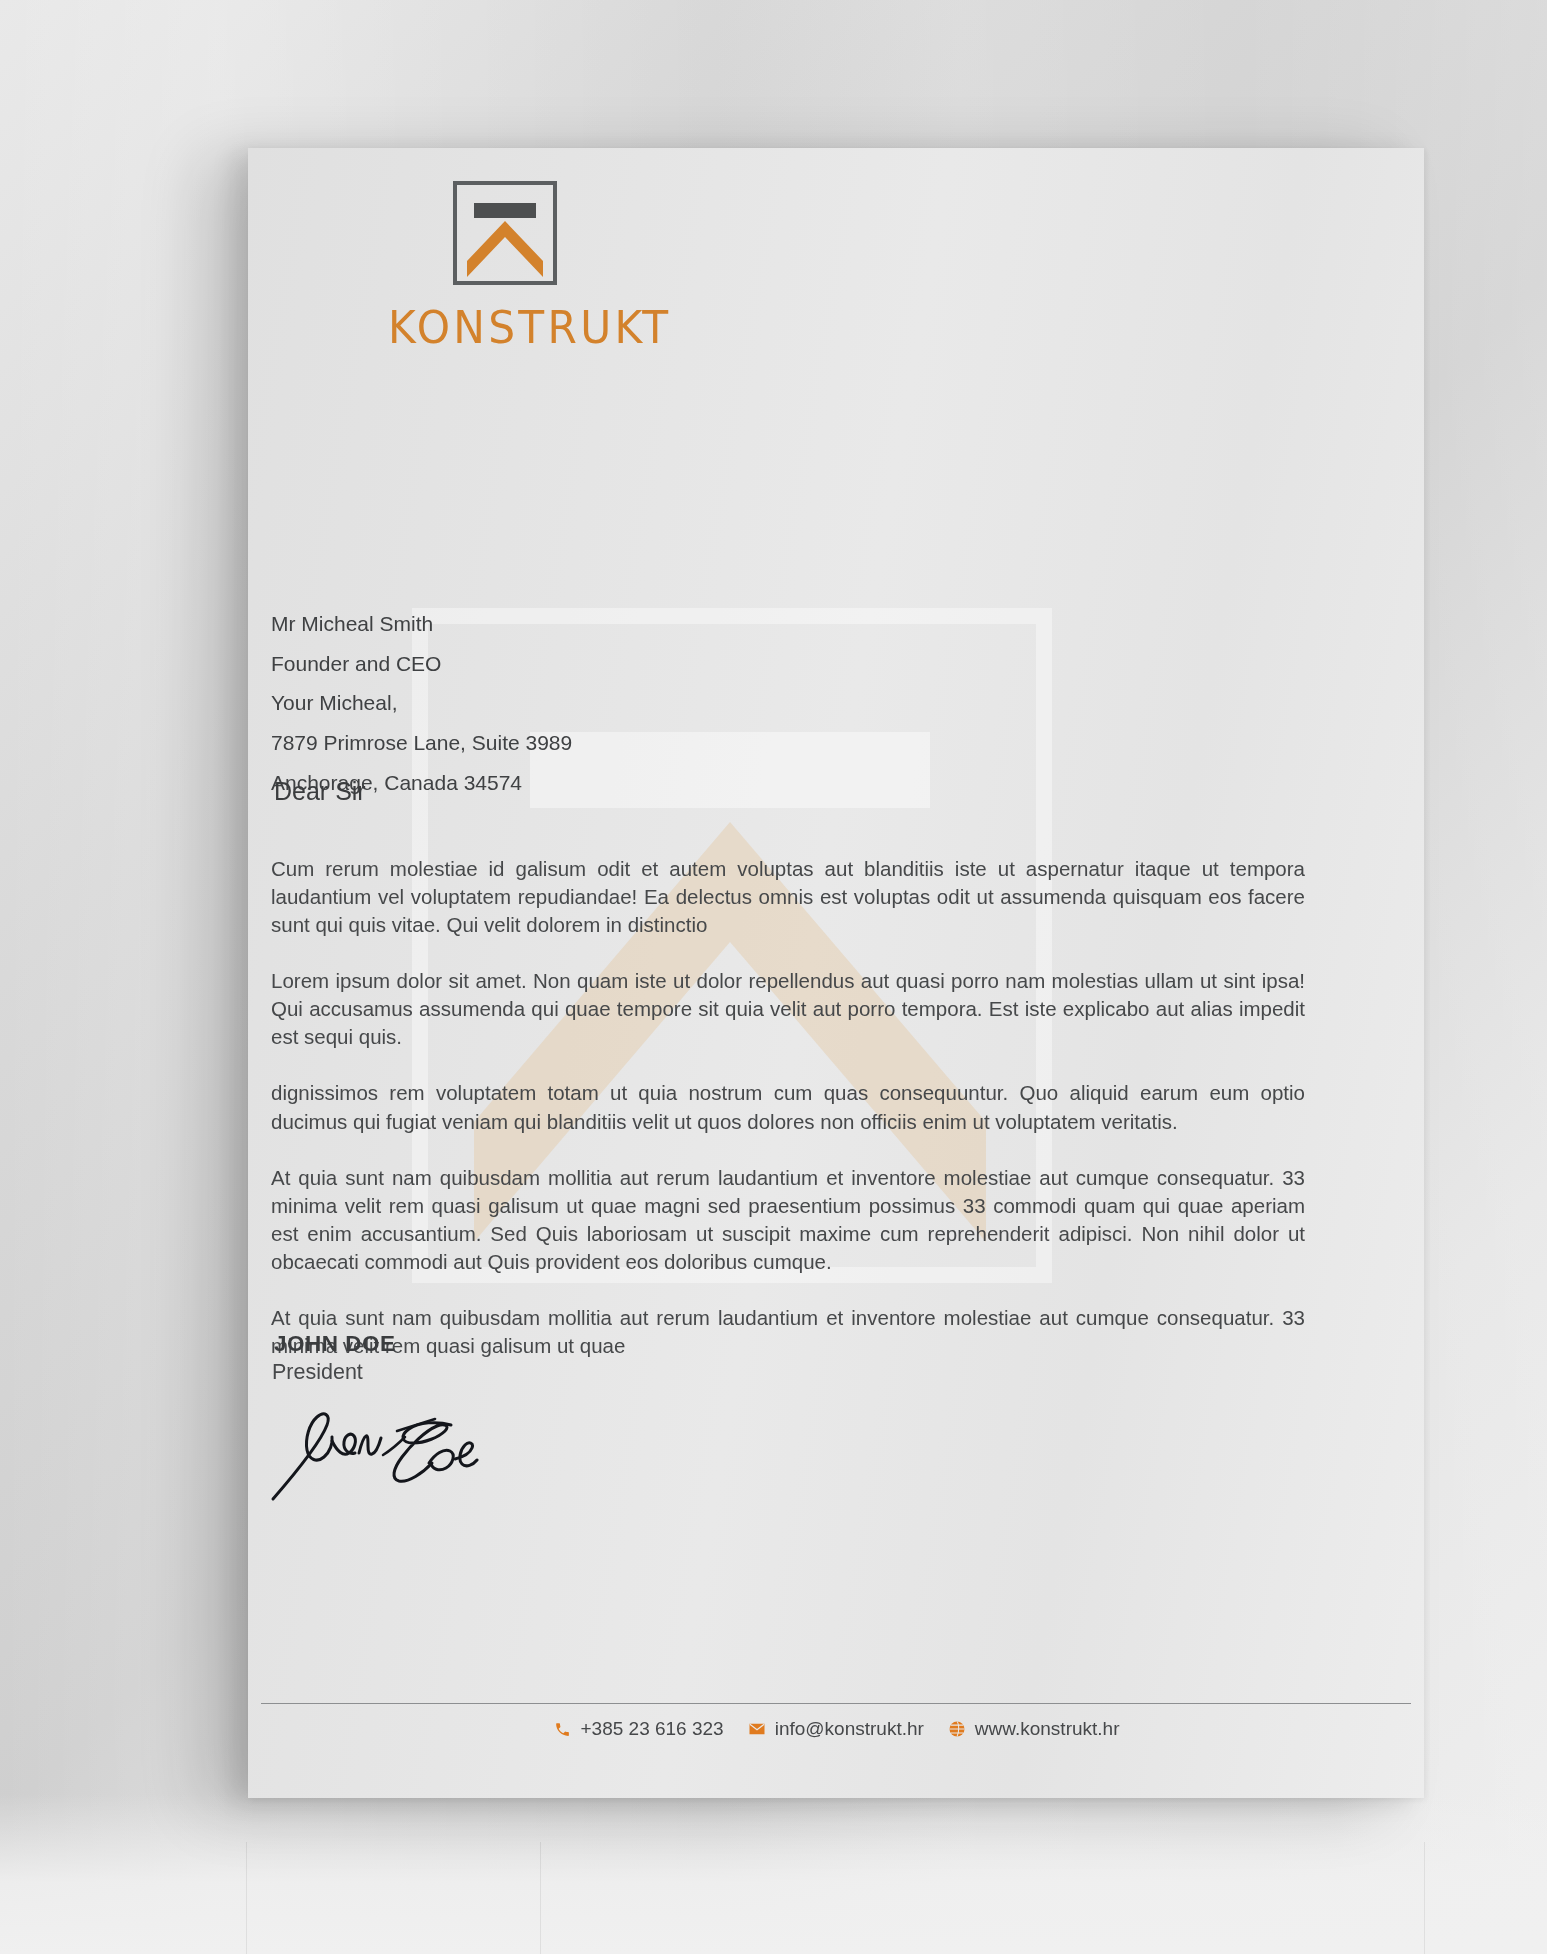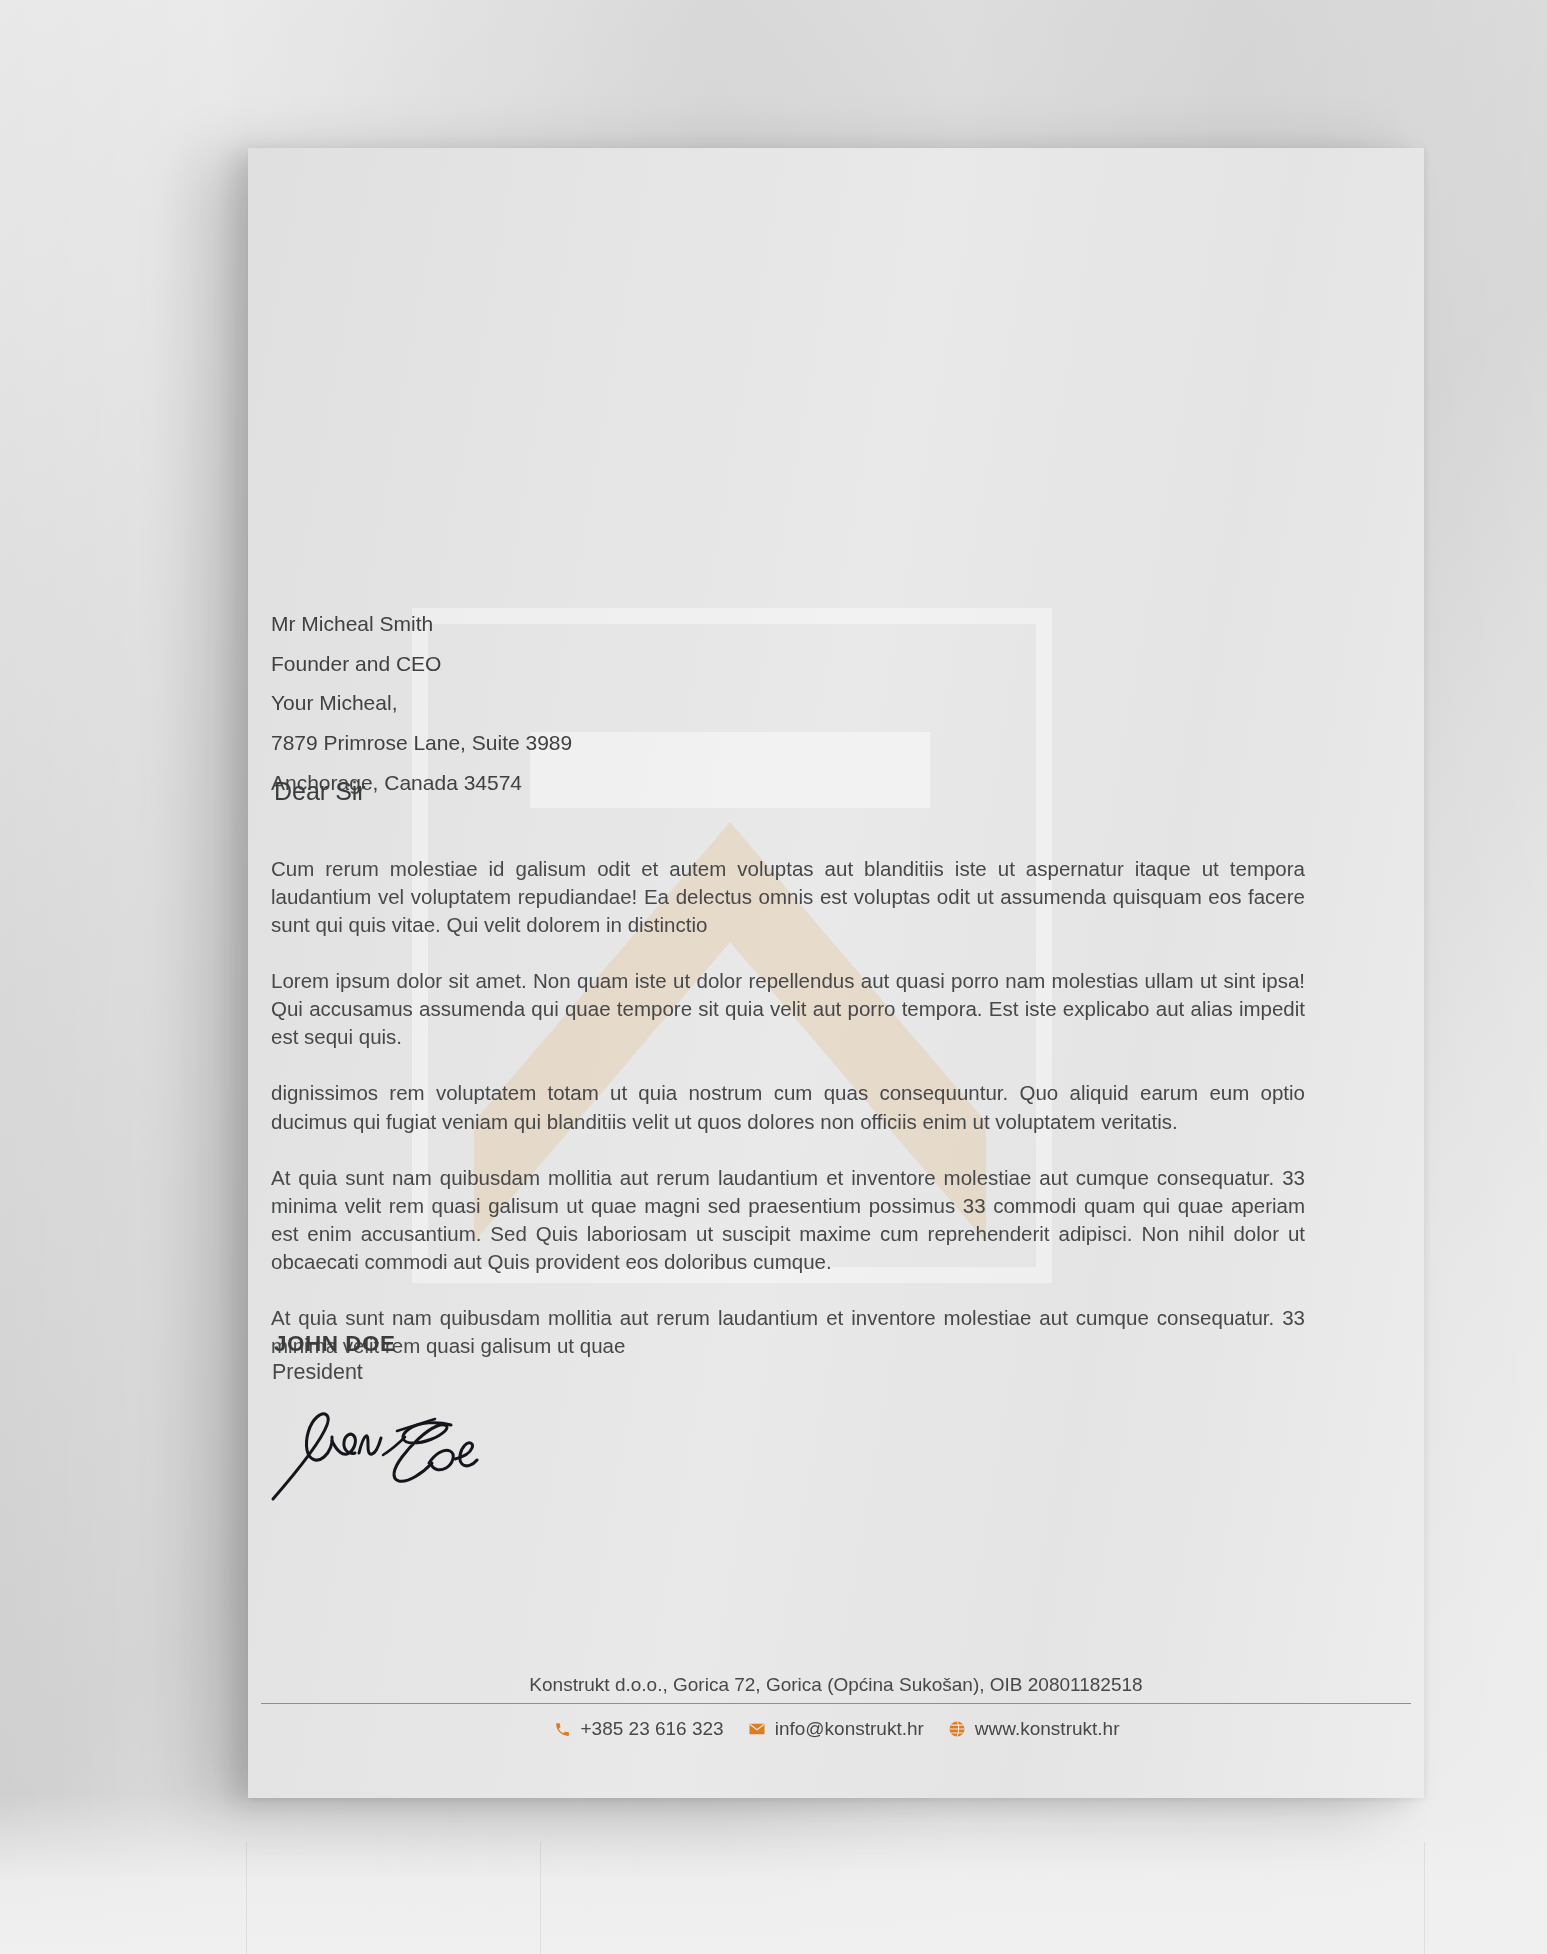"KONSTRUKT" div.logo-block { html: none -> <div> <div> <div></div> <div> <svg> <polygon></polygon> </svg> </div> </div> <div>KONSTRUKT</div> </div> }
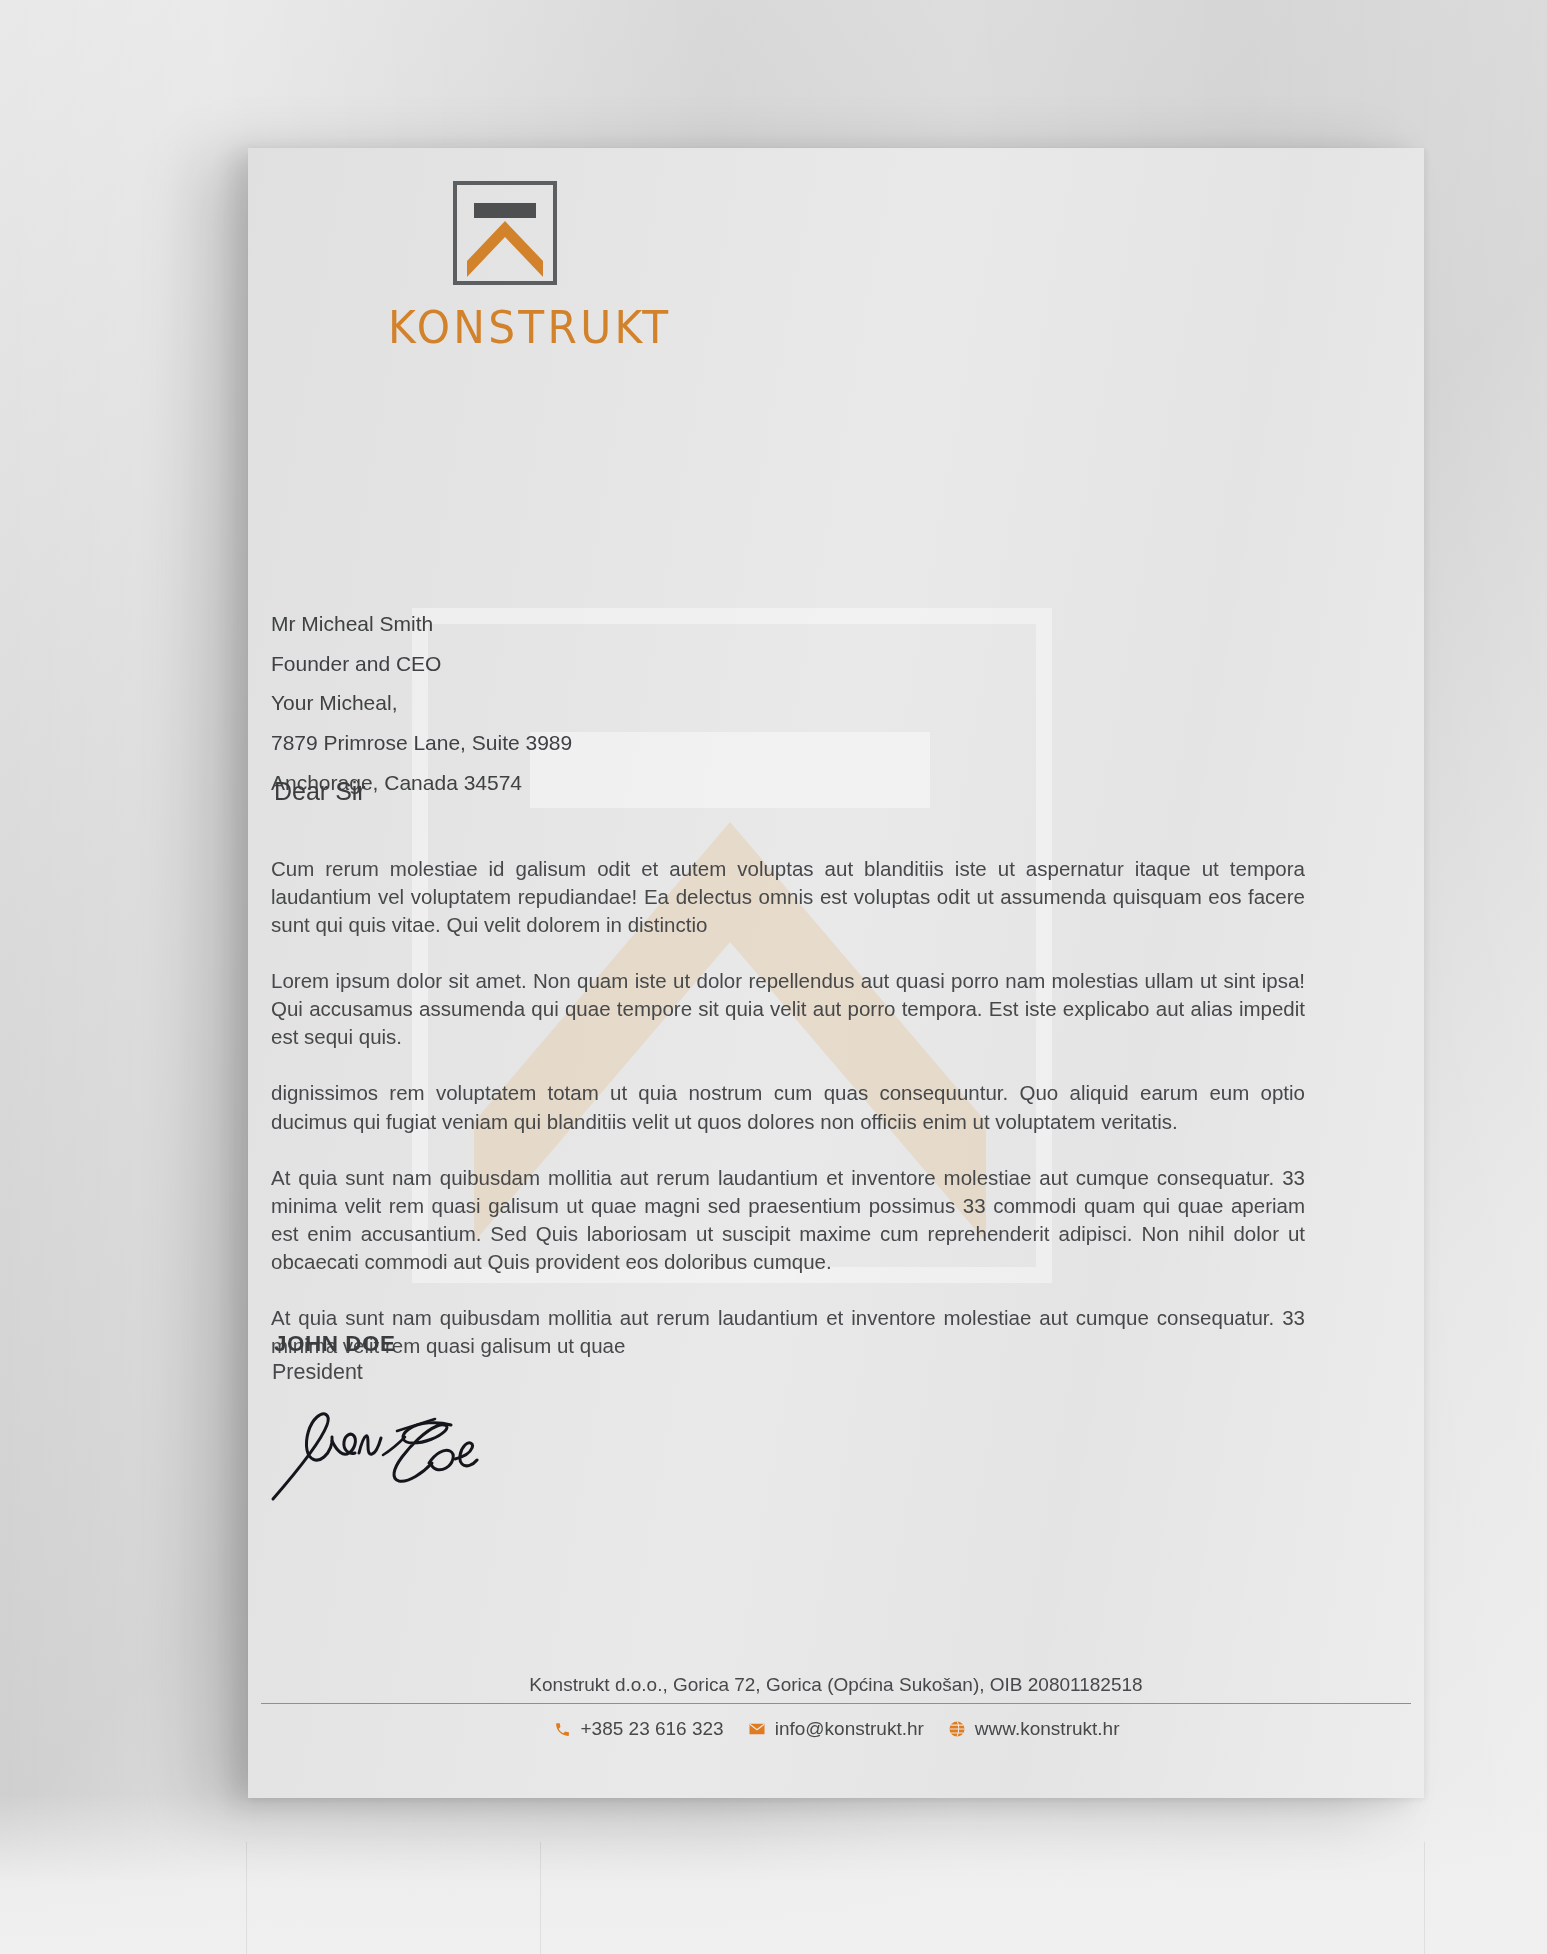"Konstrukt d.o.o., Gorica 72, Gorica" div.footer-company { html: <div>Konstrukt d.o.o., Gorica 72, Gorica (Općina Sukošan), OIB 20801182518</div> -> none }
